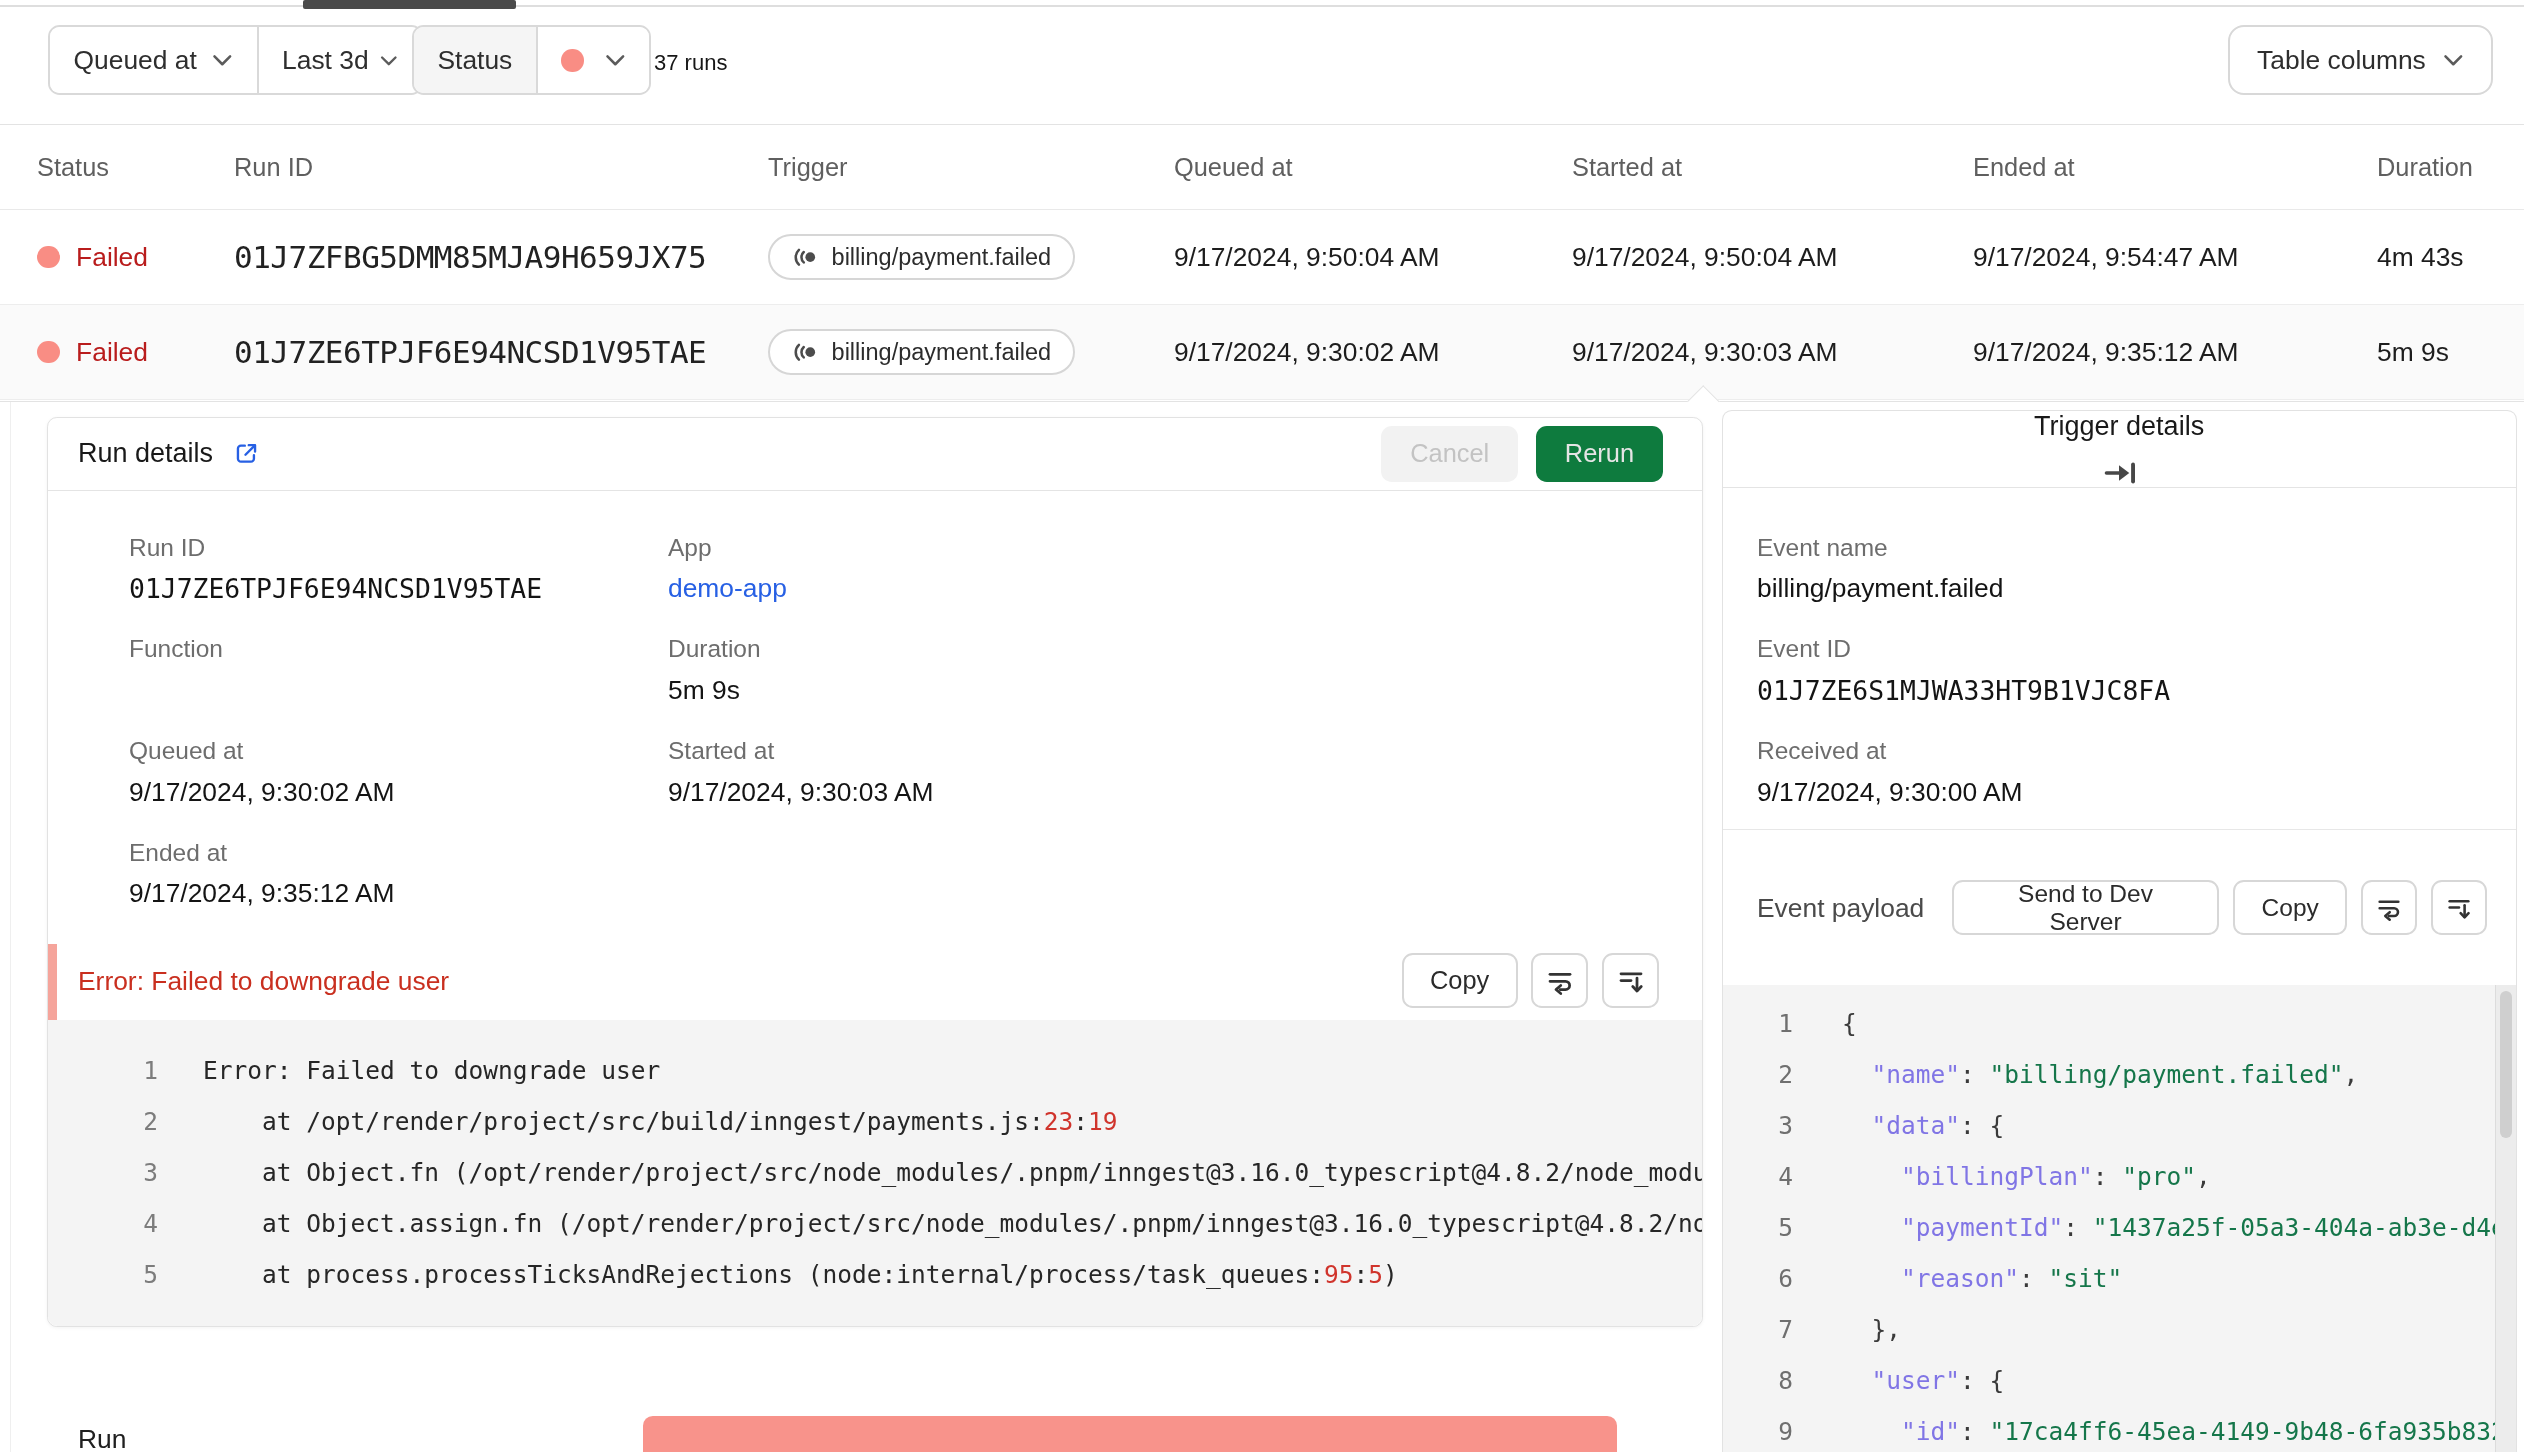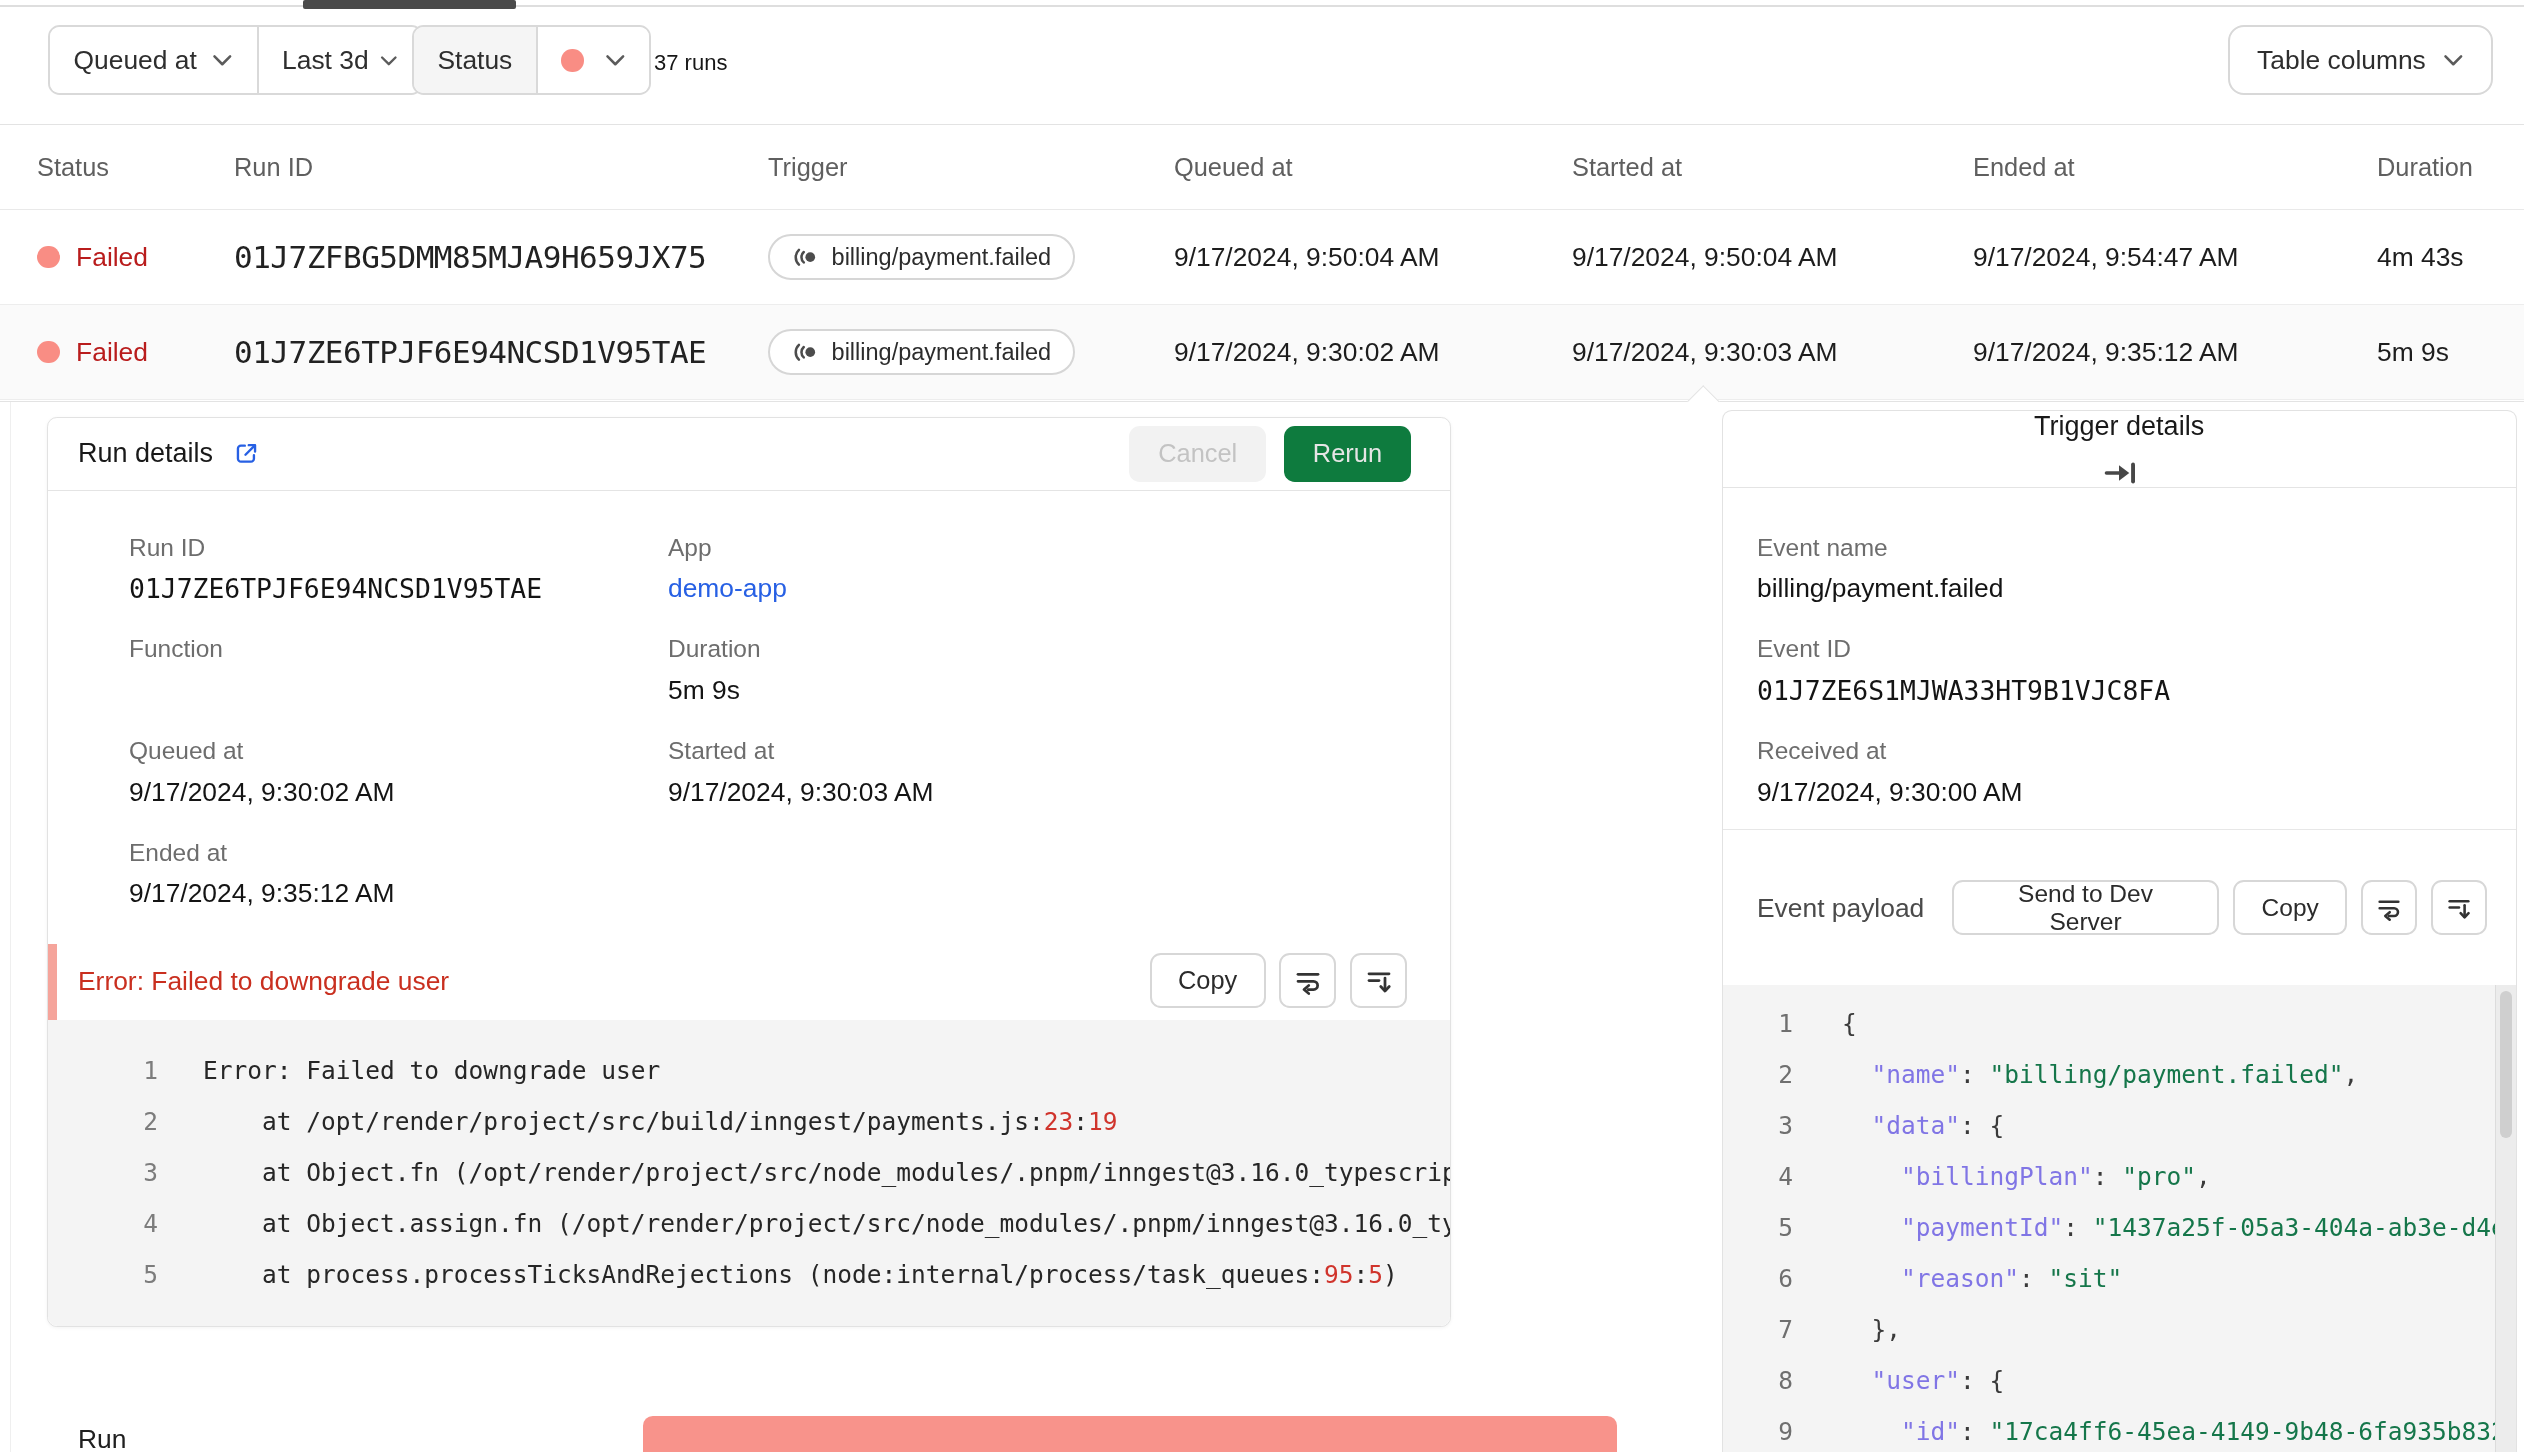"Run details" .run-card { width: 1404px -> 1656px }
